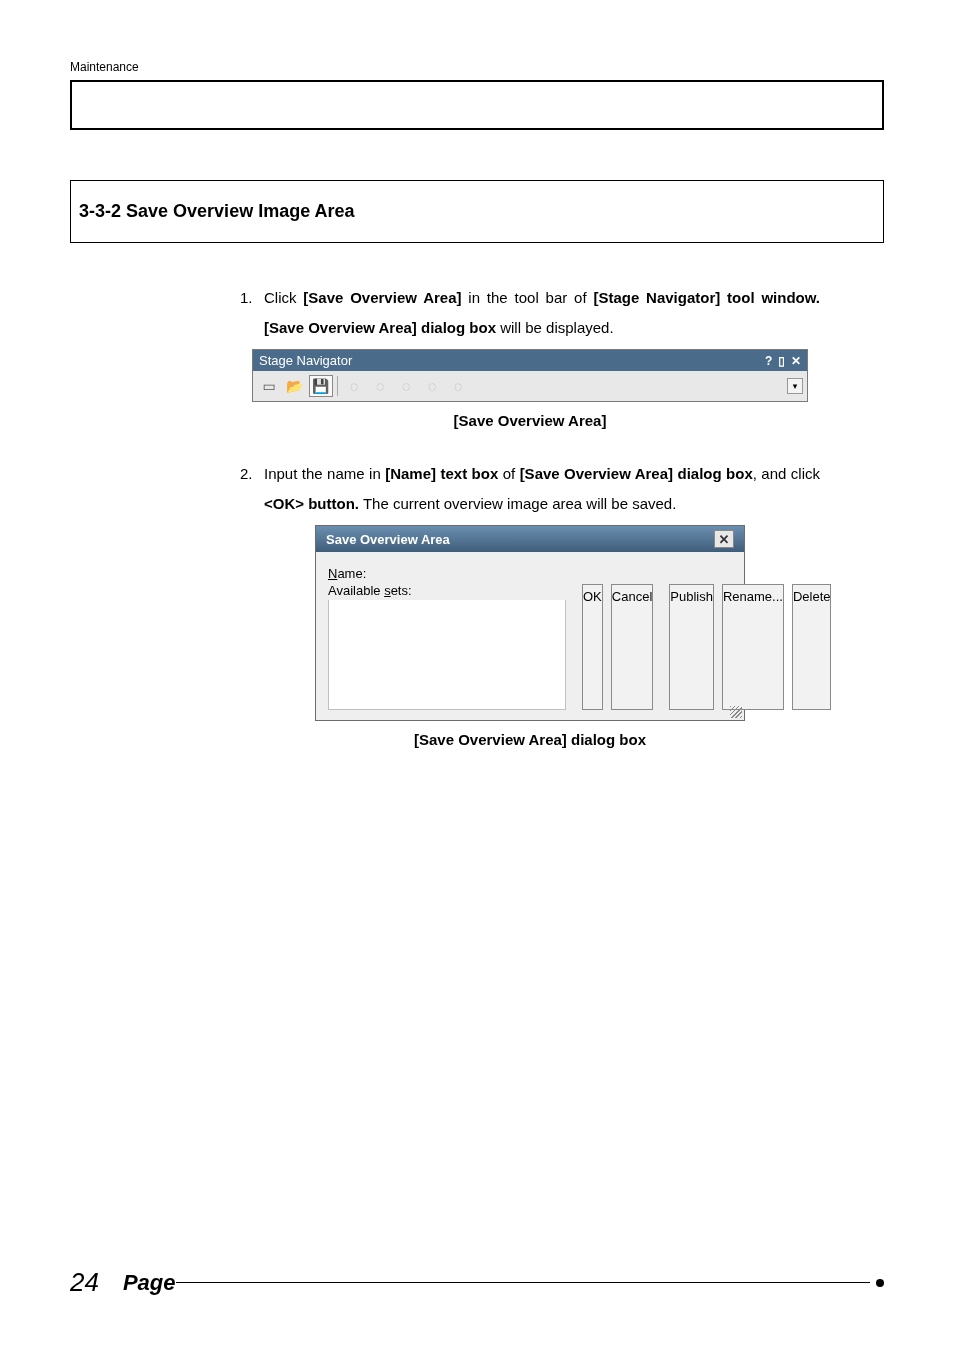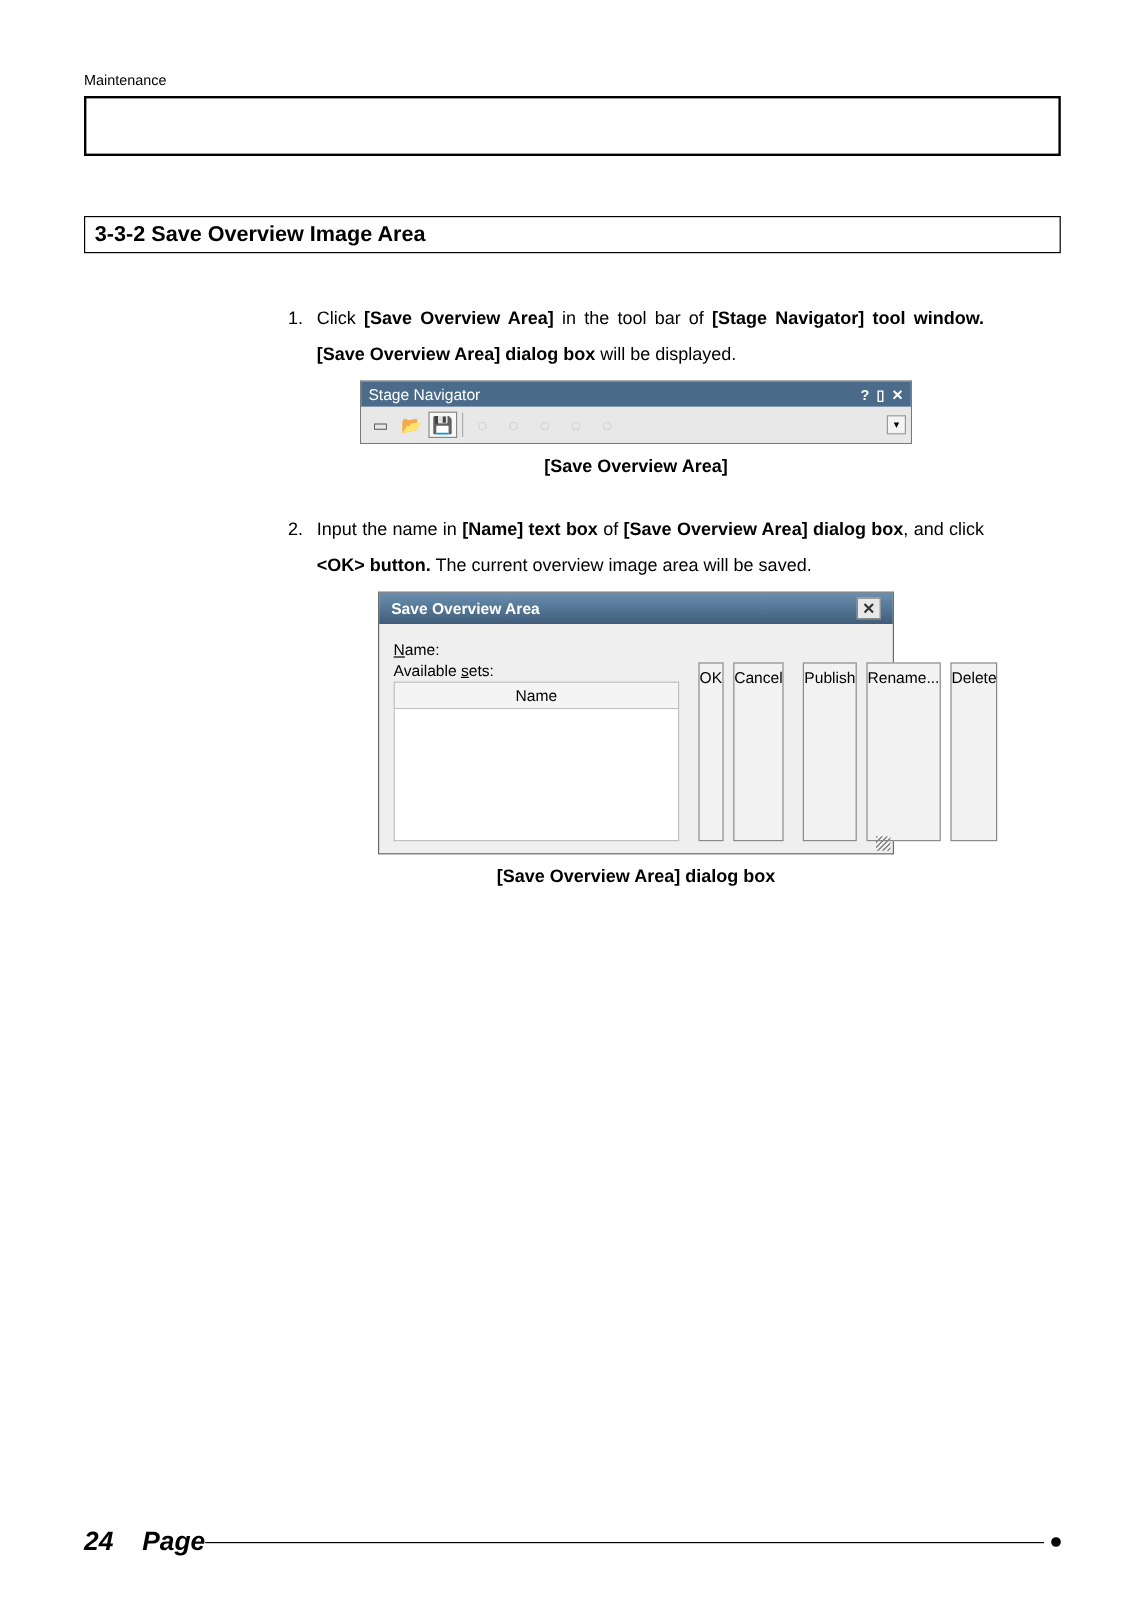"3-3-2 Save Overview Image Area" .section-title-box { padding: 4px 8px -> 20px 8px }
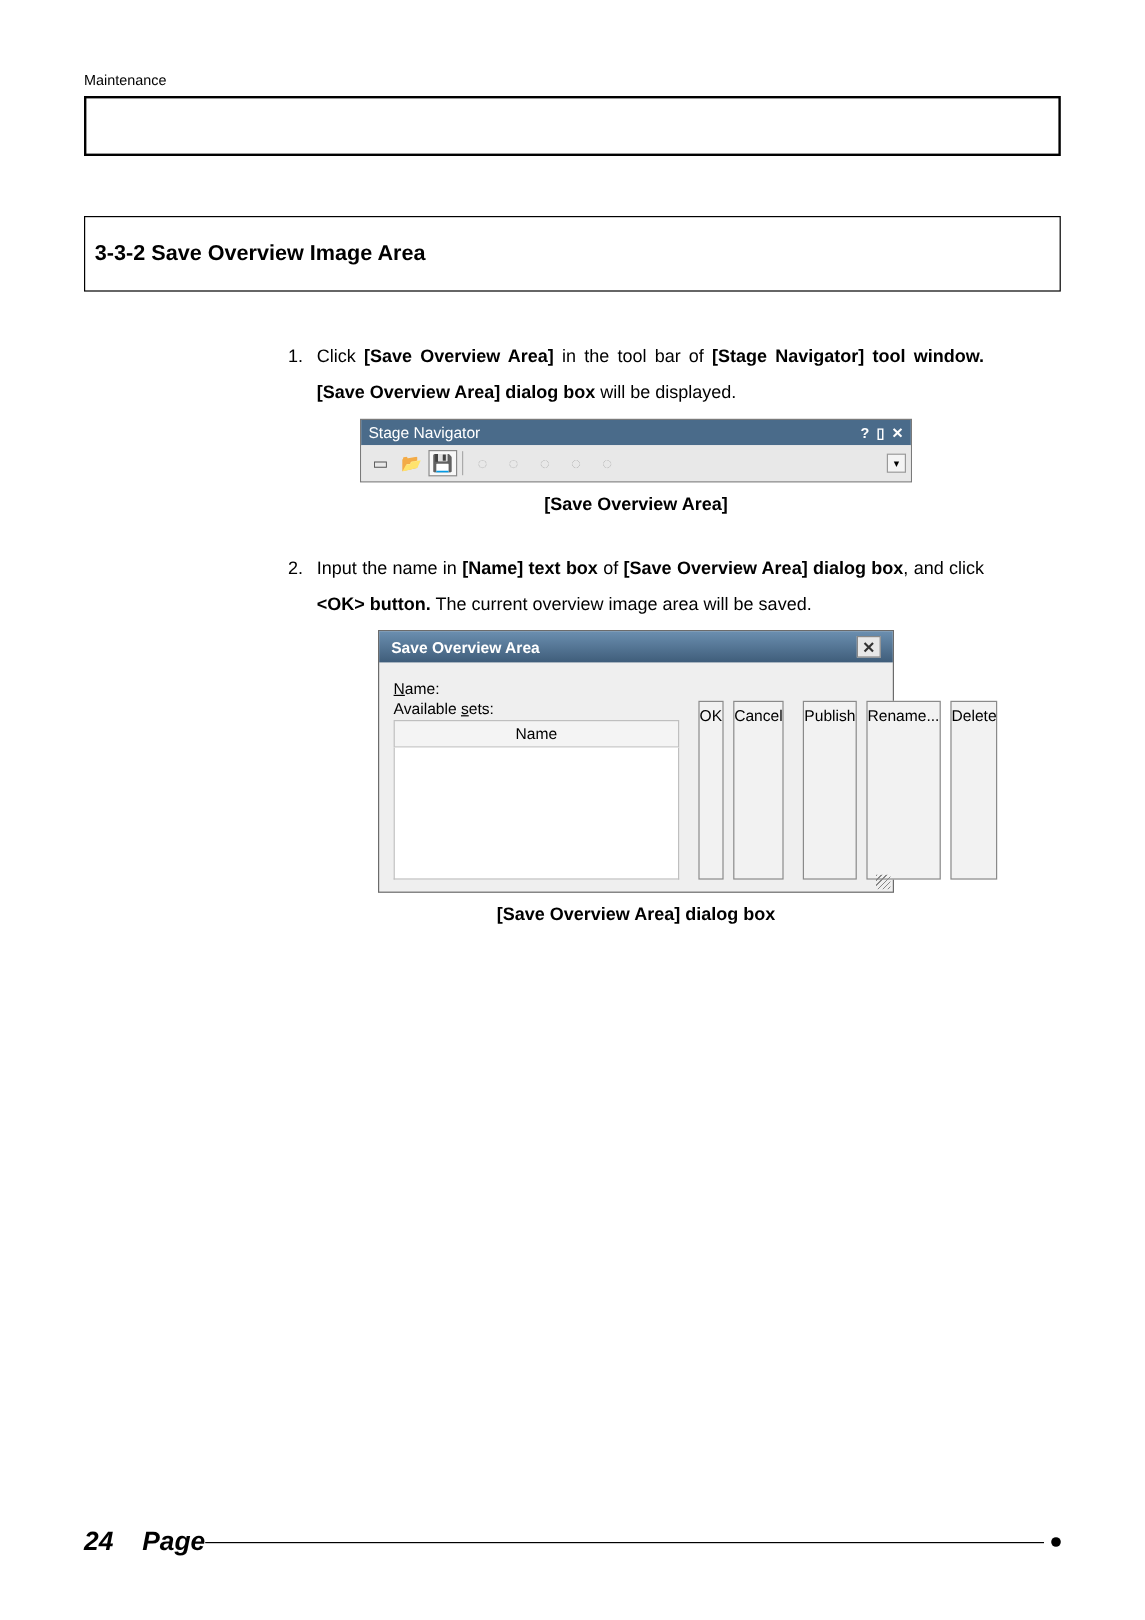"Stage Navigator" .toolwin { width: 460px -> 556px }
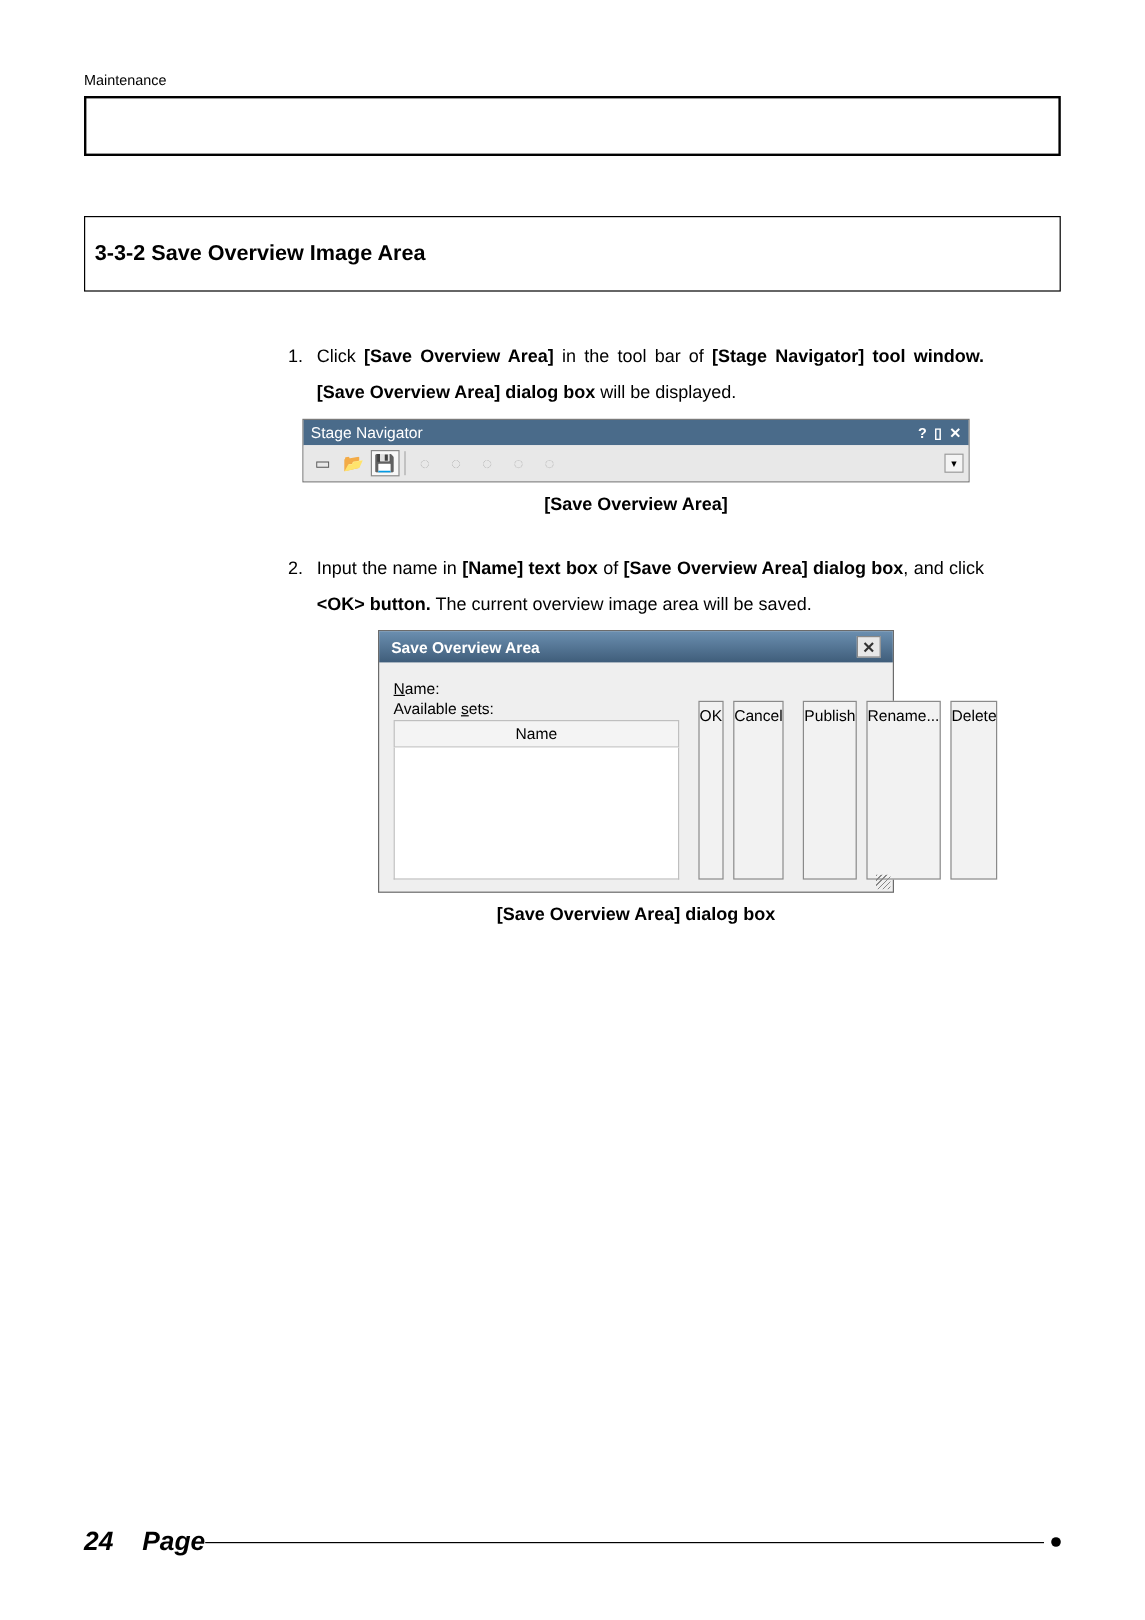"Name" div.dlg-listhead { html: <div>Name</div> -> none }
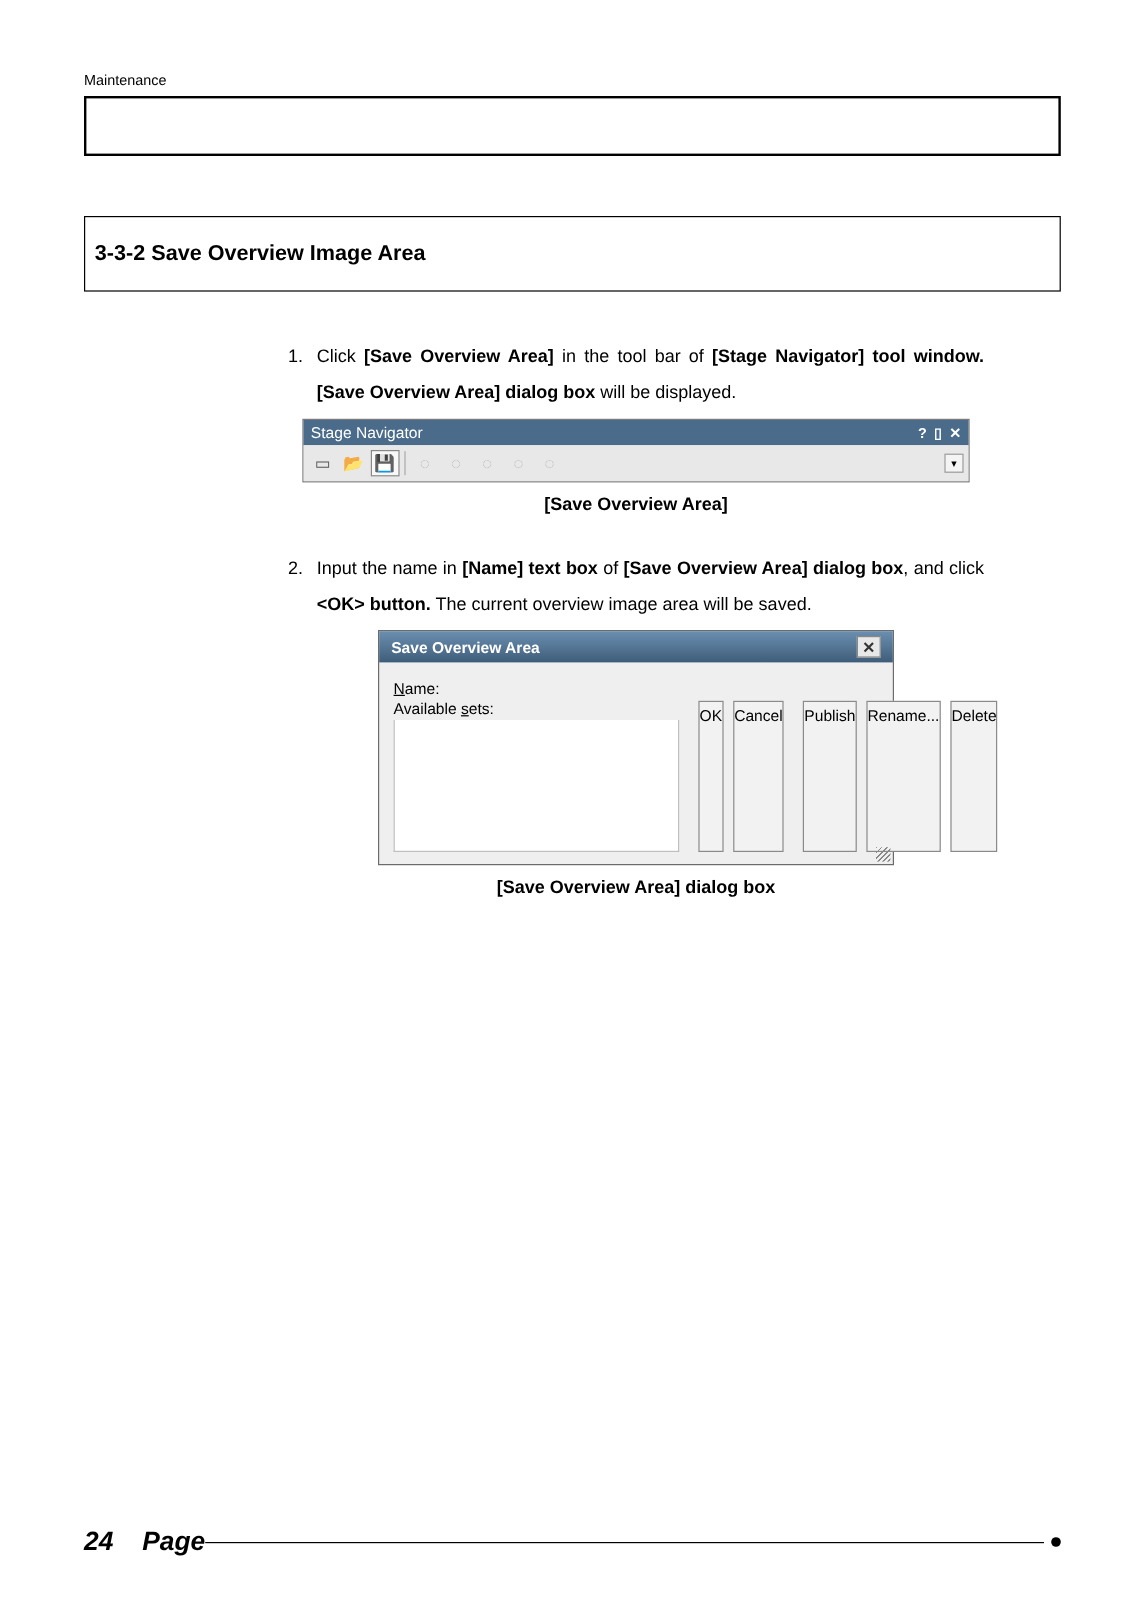"24" .footer-num { font-size: 22px -> 26px; font-weight: bold -> normal }
